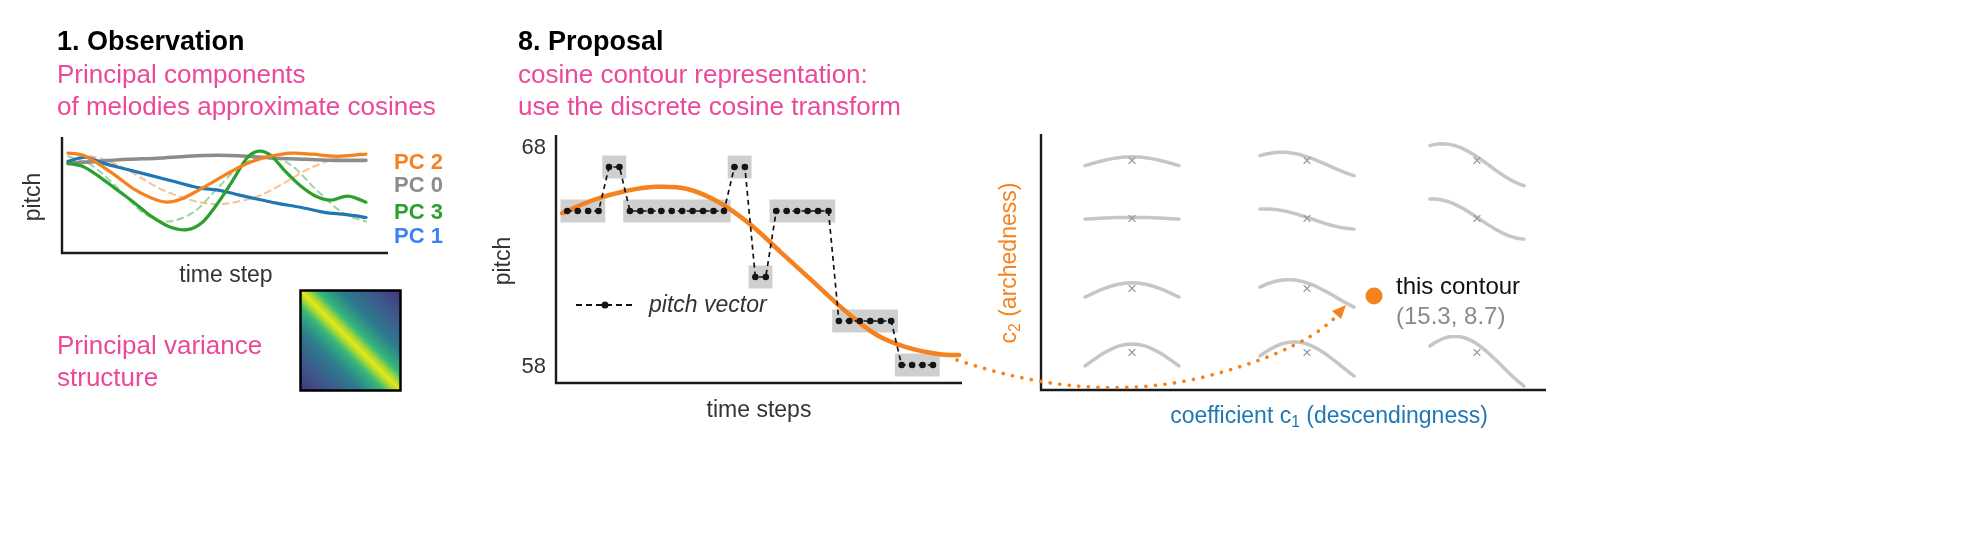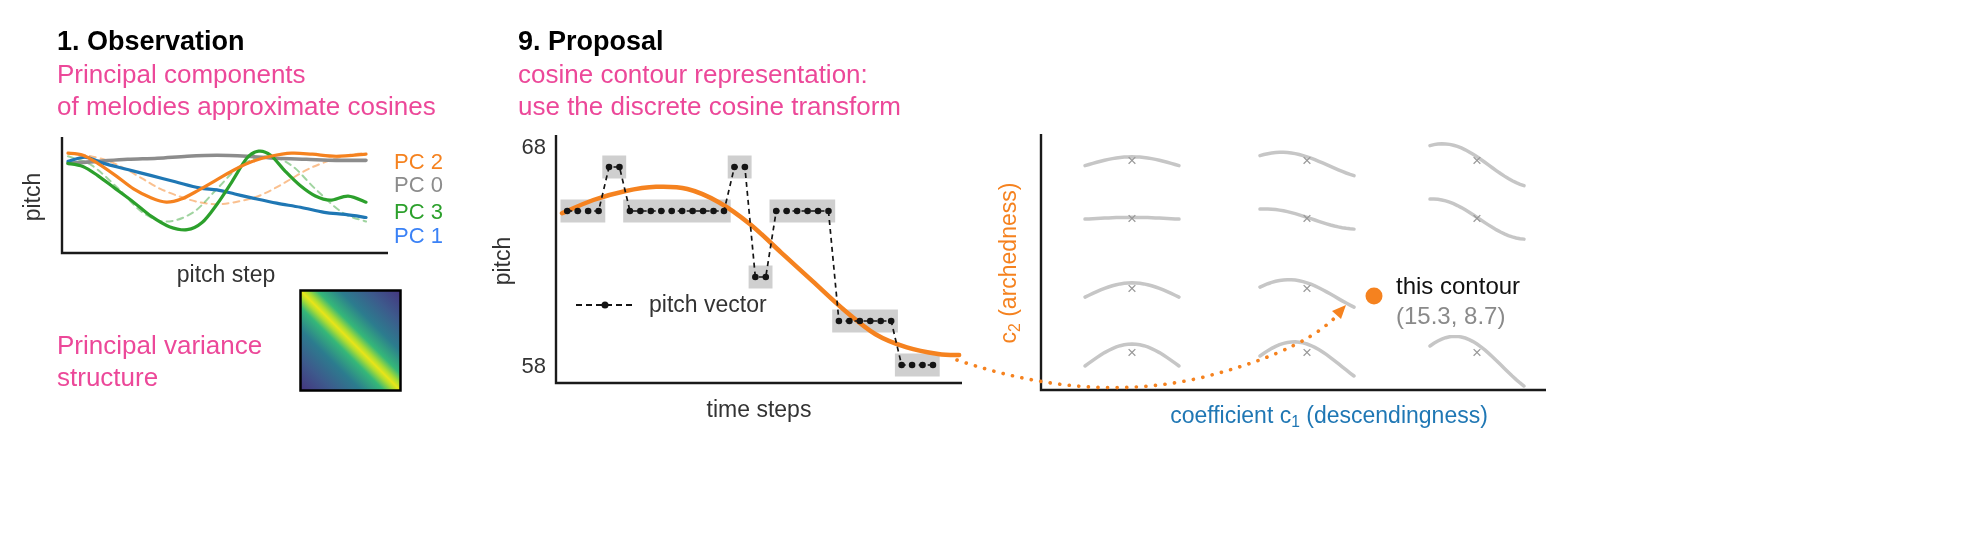"9. Proposal" div.abs { text: 9 -> 8 }
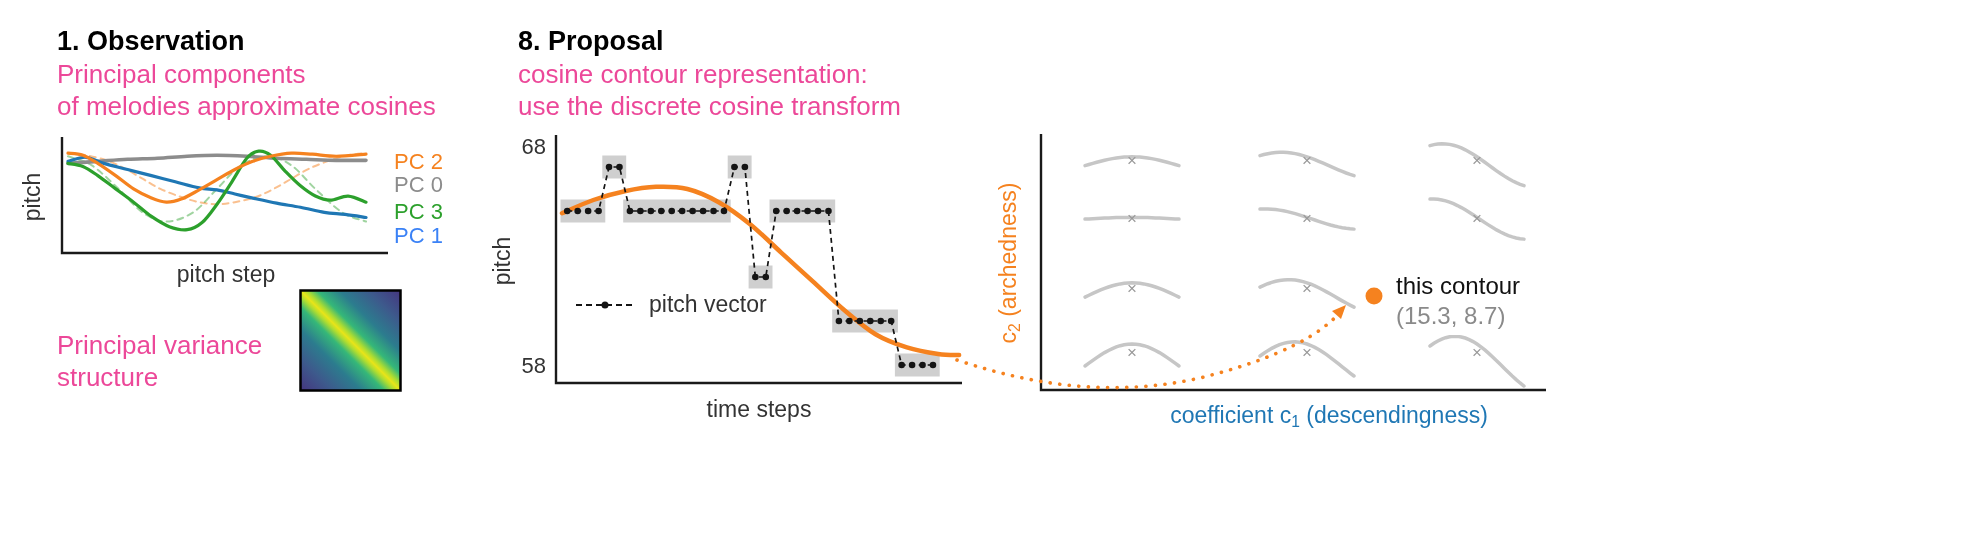"PC 2" .pc-lab { font-weight: none -> bold }
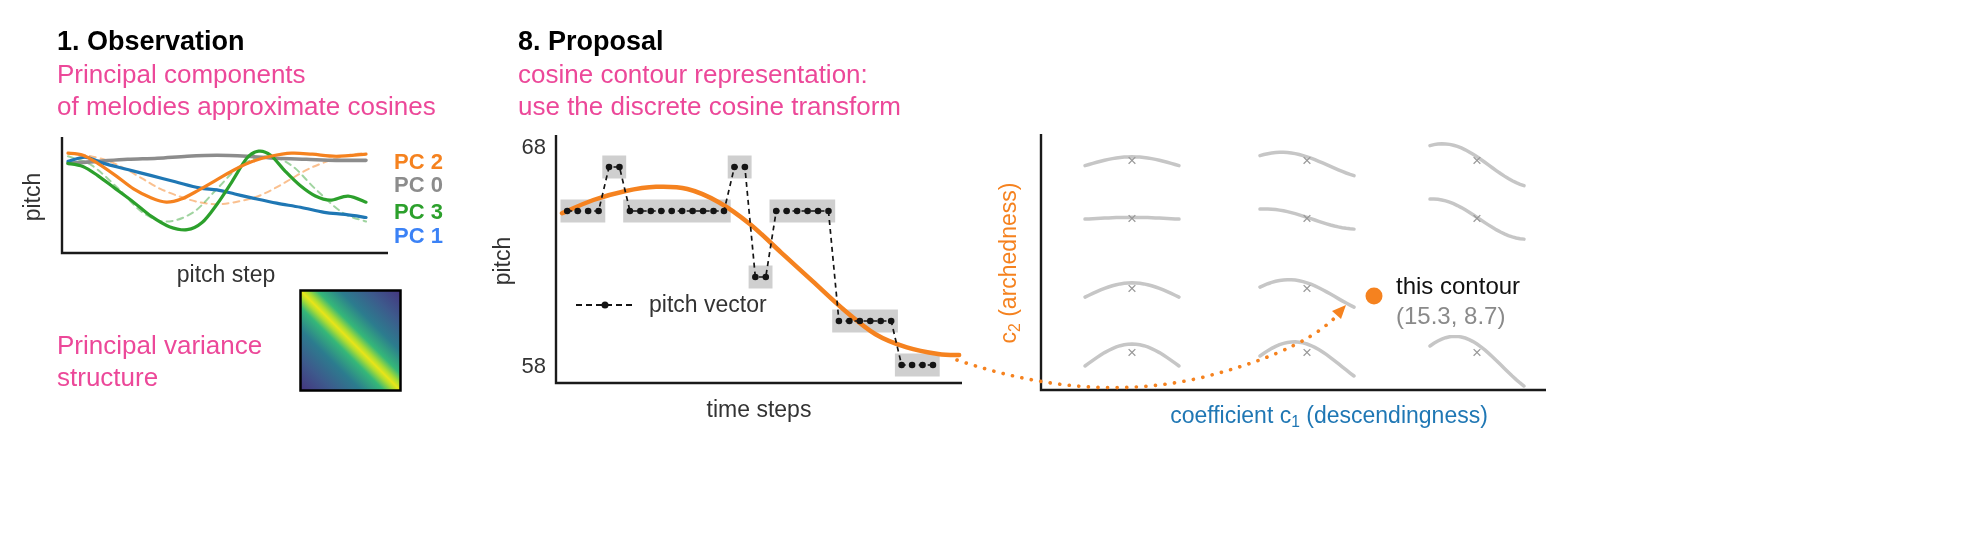"pitch step" div.abs { text: pitch -> time }
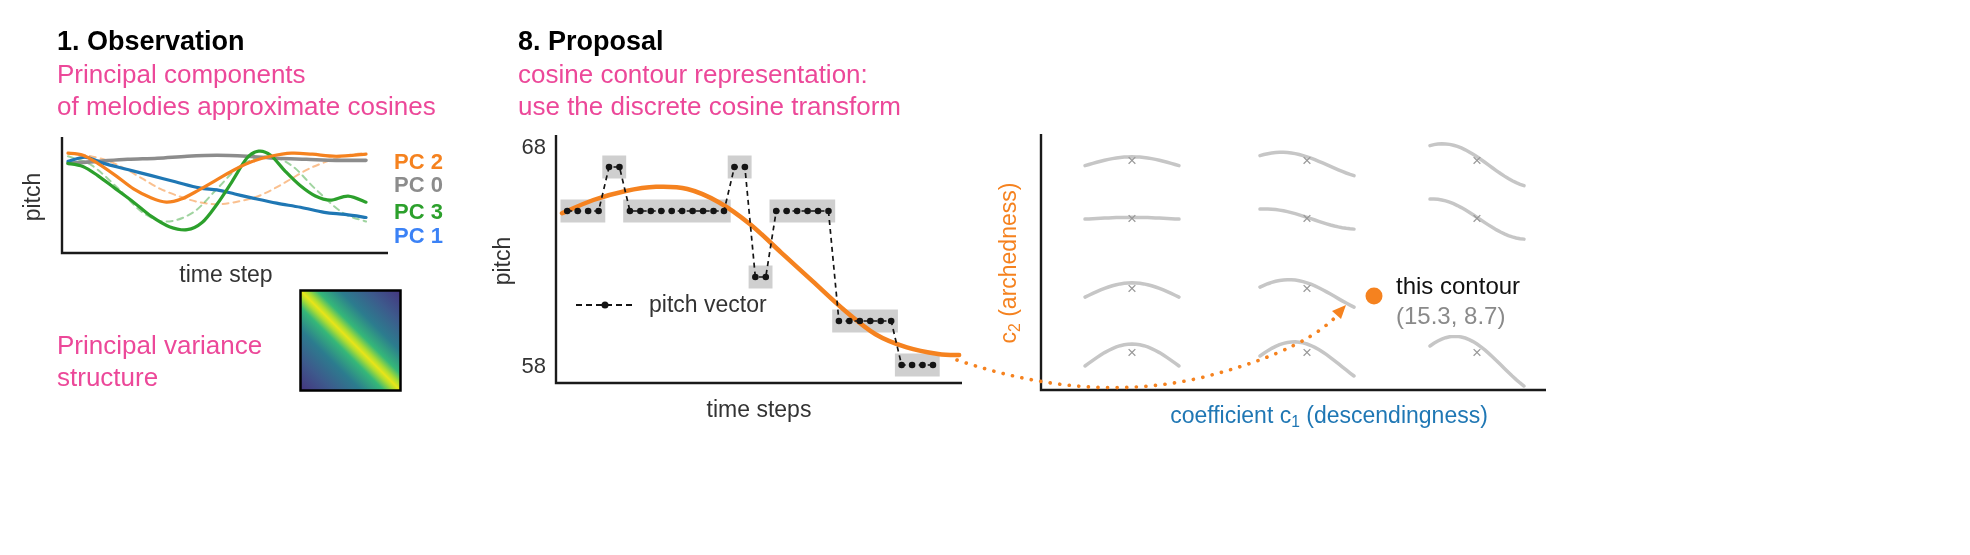"pitch vector" .ltext { font-style: none -> italic }
